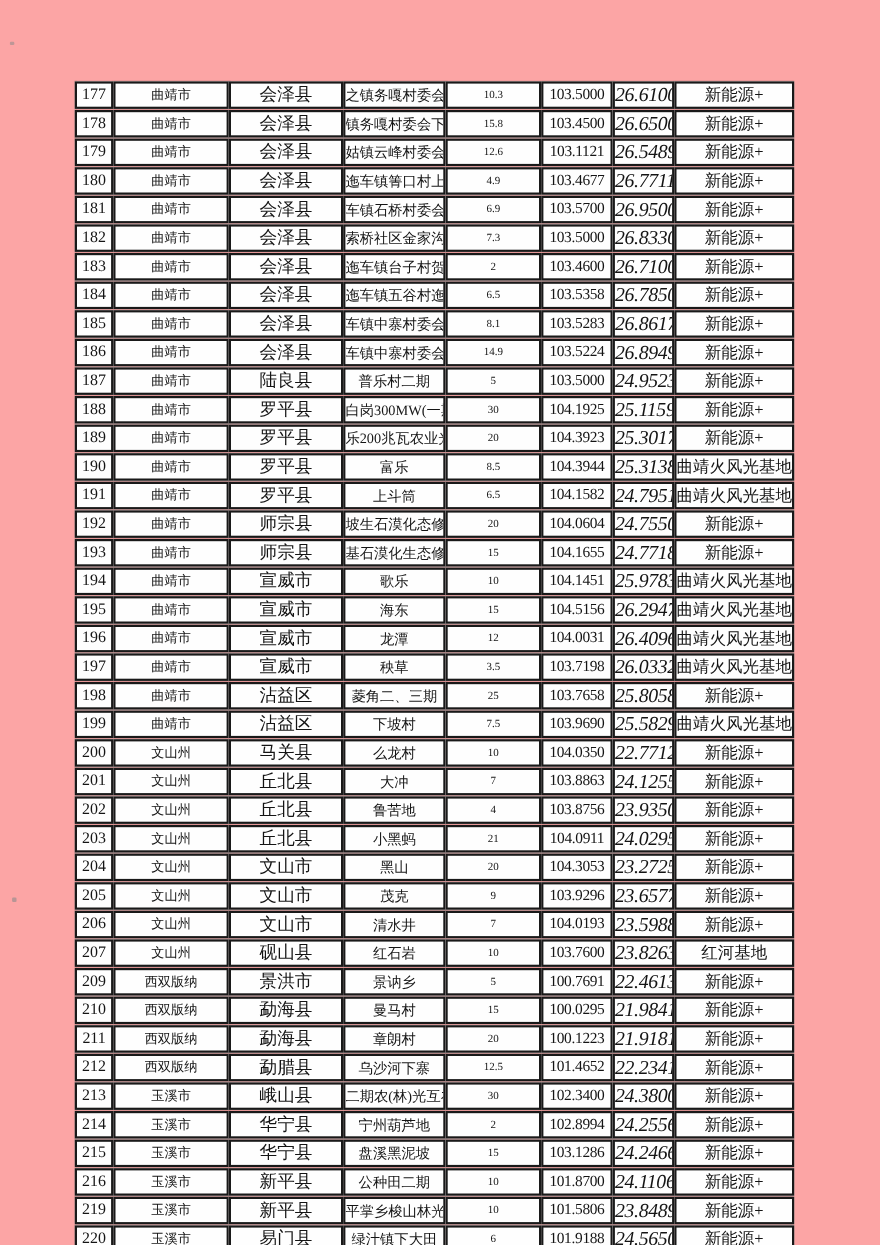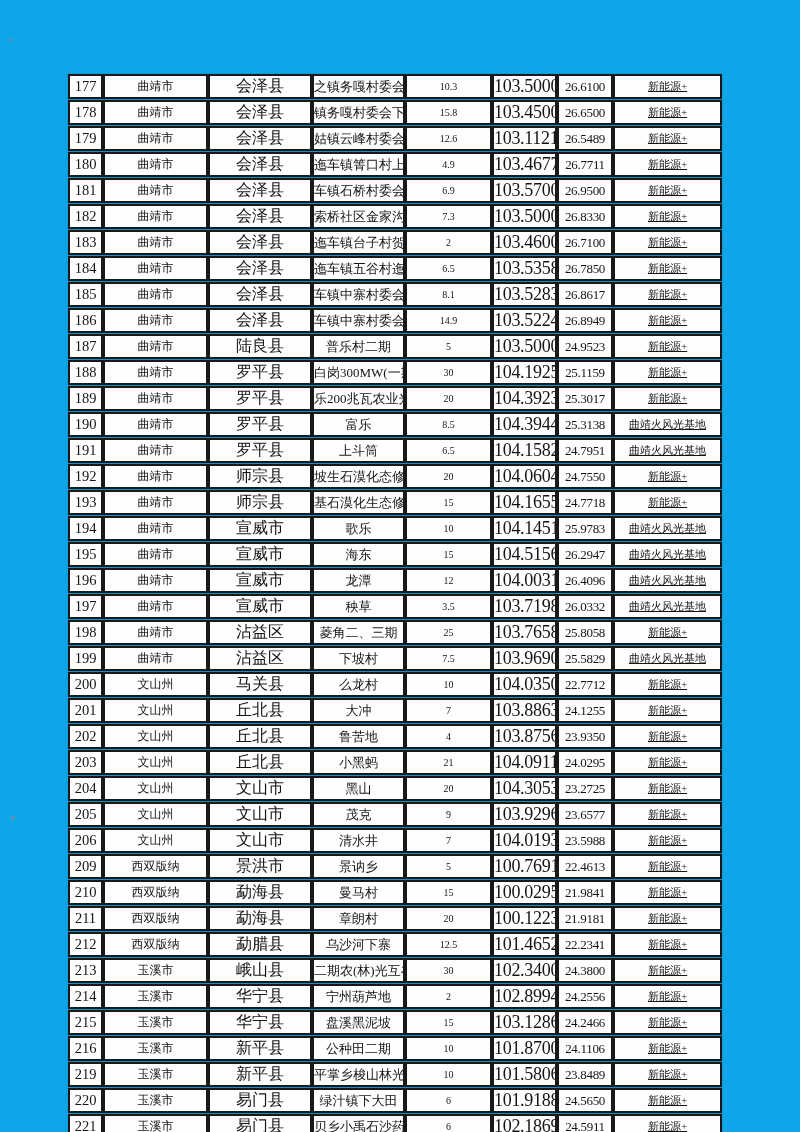"177" .page { background: #0ea5e9 -> #fca5a5 }
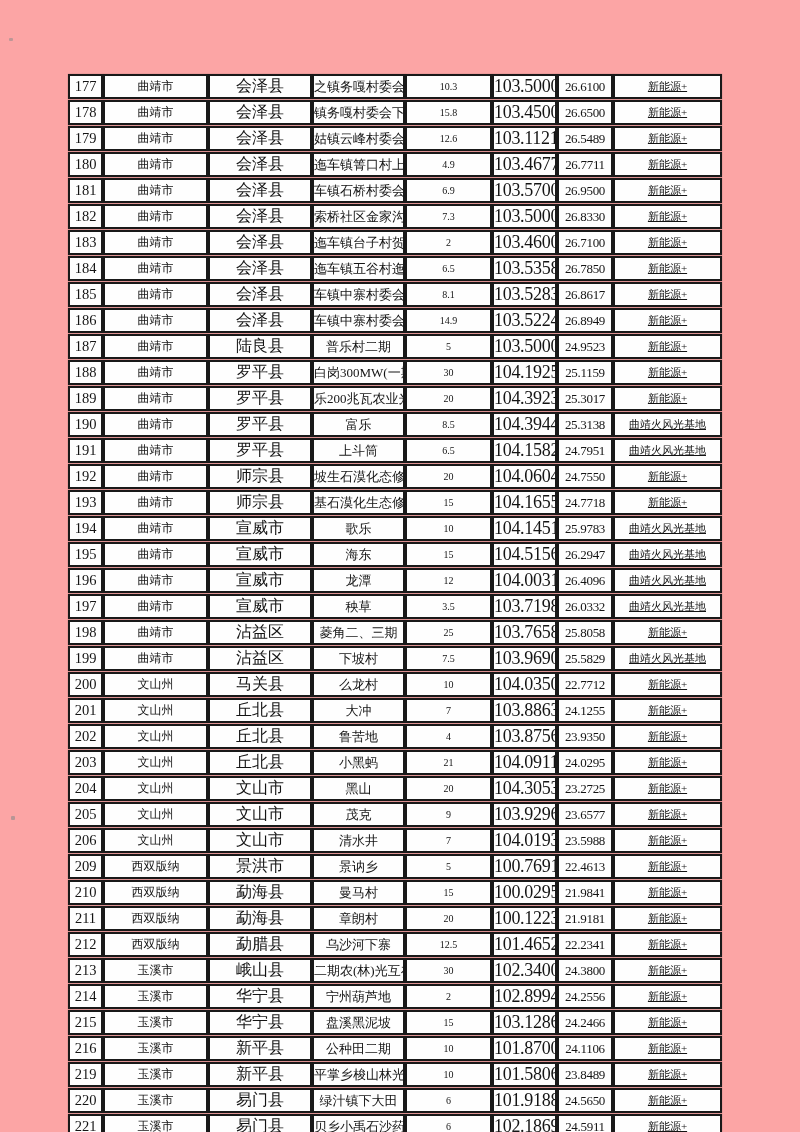"103.5000" td.c-longitude { font-size: 18px -> 14px }
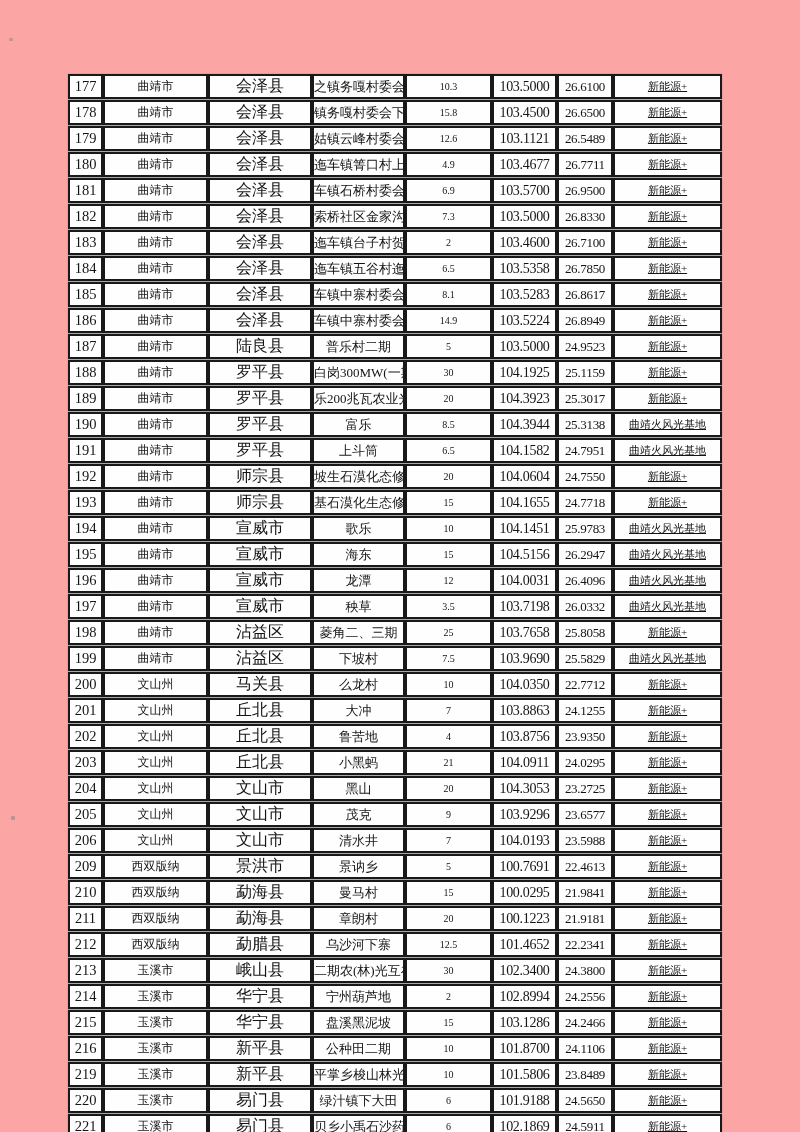"26.6100" td.c-latitude { font-size: 13px -> 18px; font-style: none -> italic }
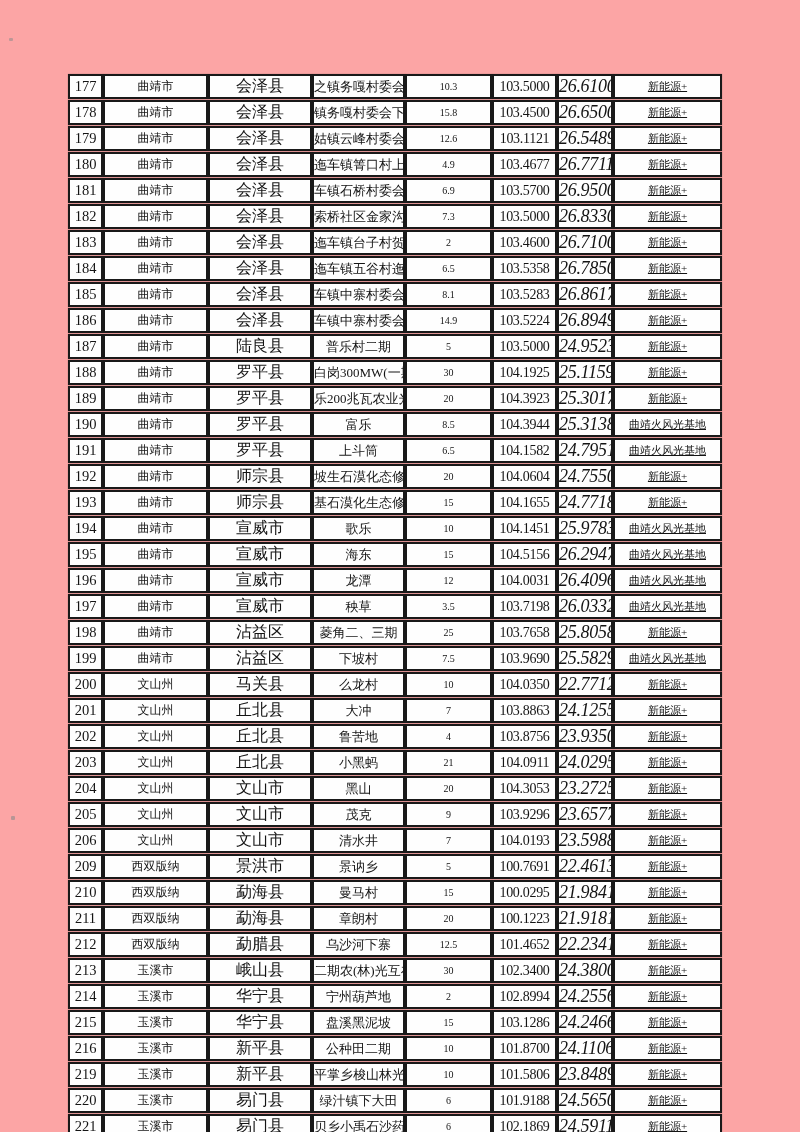"新能源+" td.c-category { font-size: 11px -> 15px; text-decoration: underline -> none }
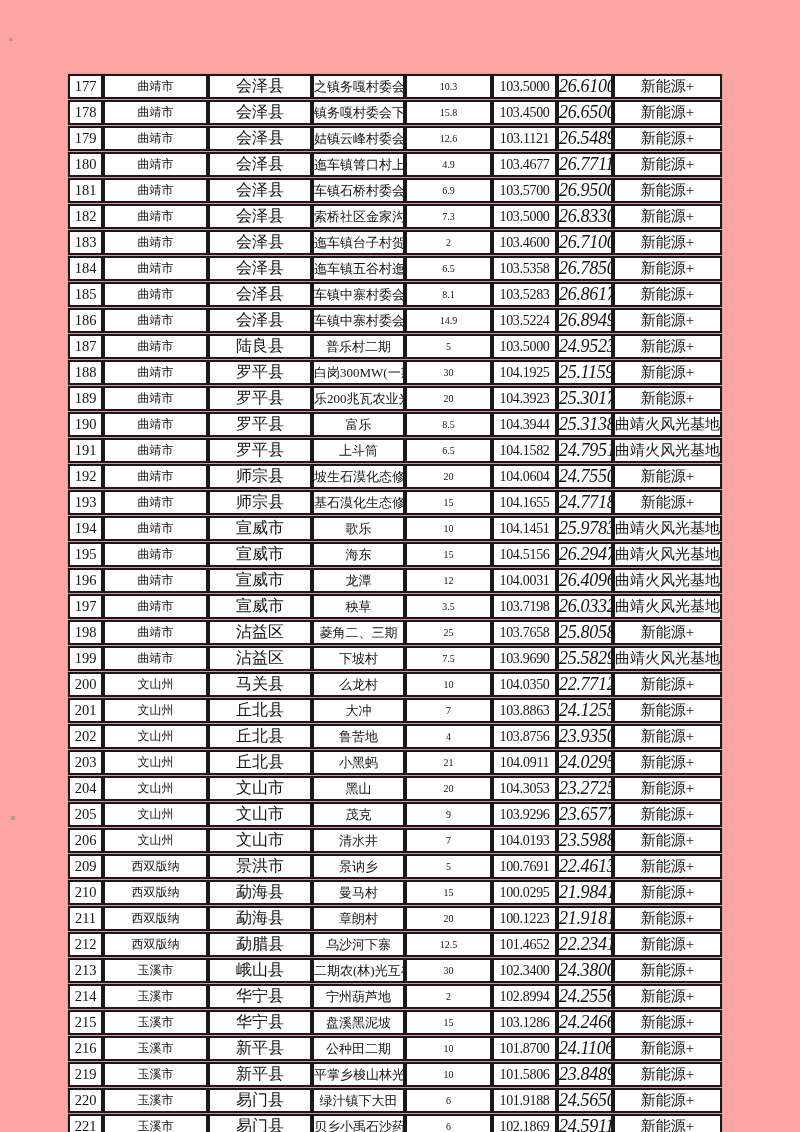"207" tr { html: none -> <tr> <td>207</td> <td>文山州</td> <td>砚山县</td> <td>红石岩</td> <td>10</td> <td>103.7600</td> <td>23.8263</td> <td>红河基地</td> </tr> }
